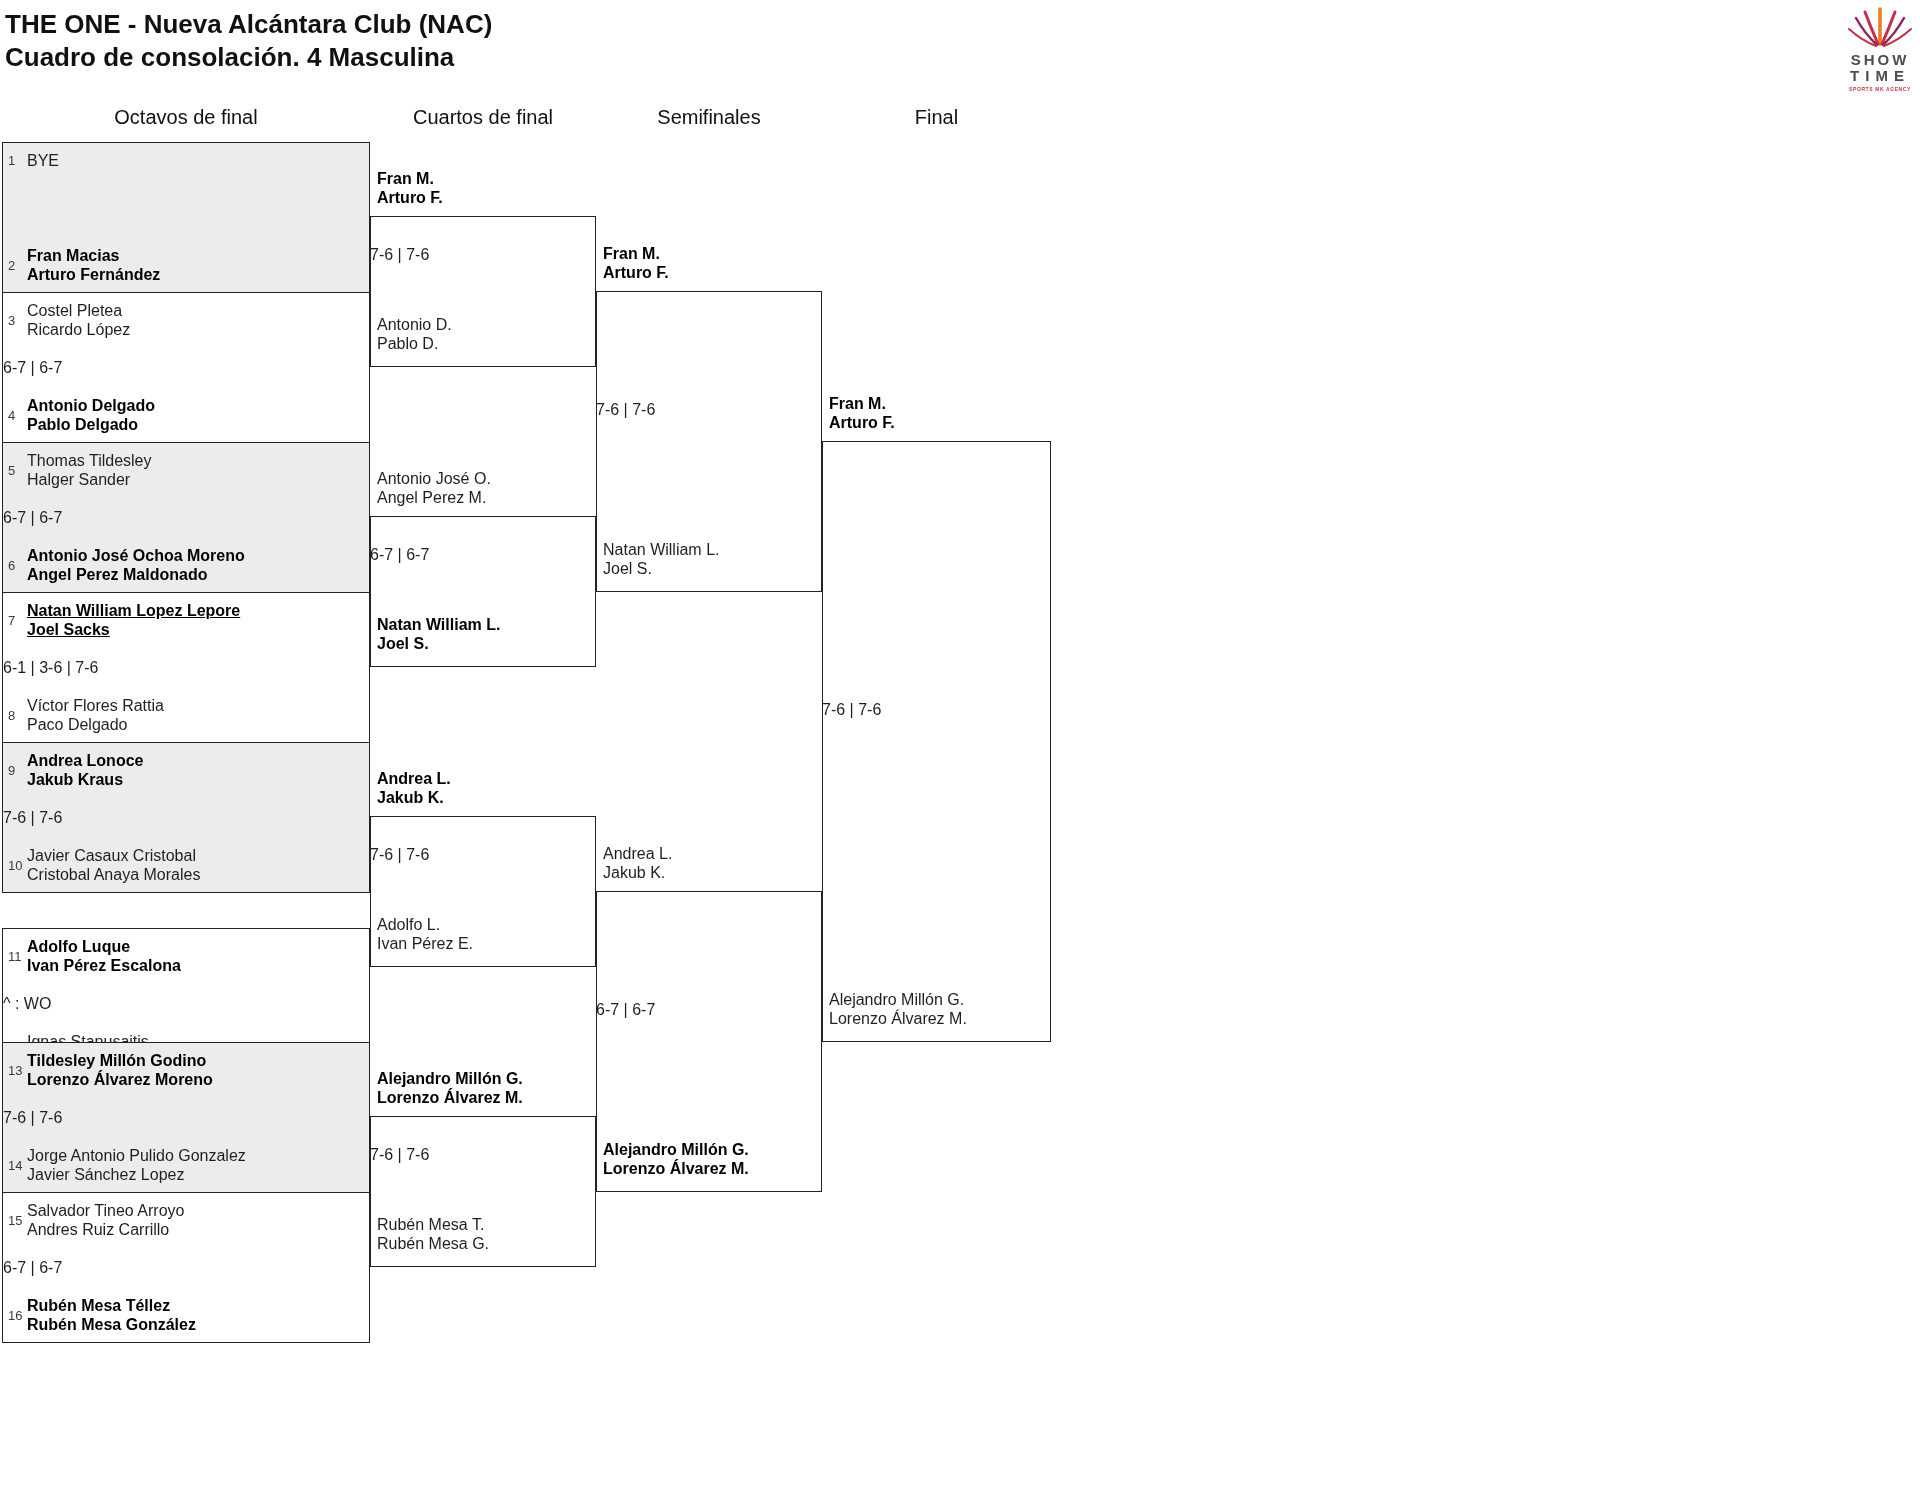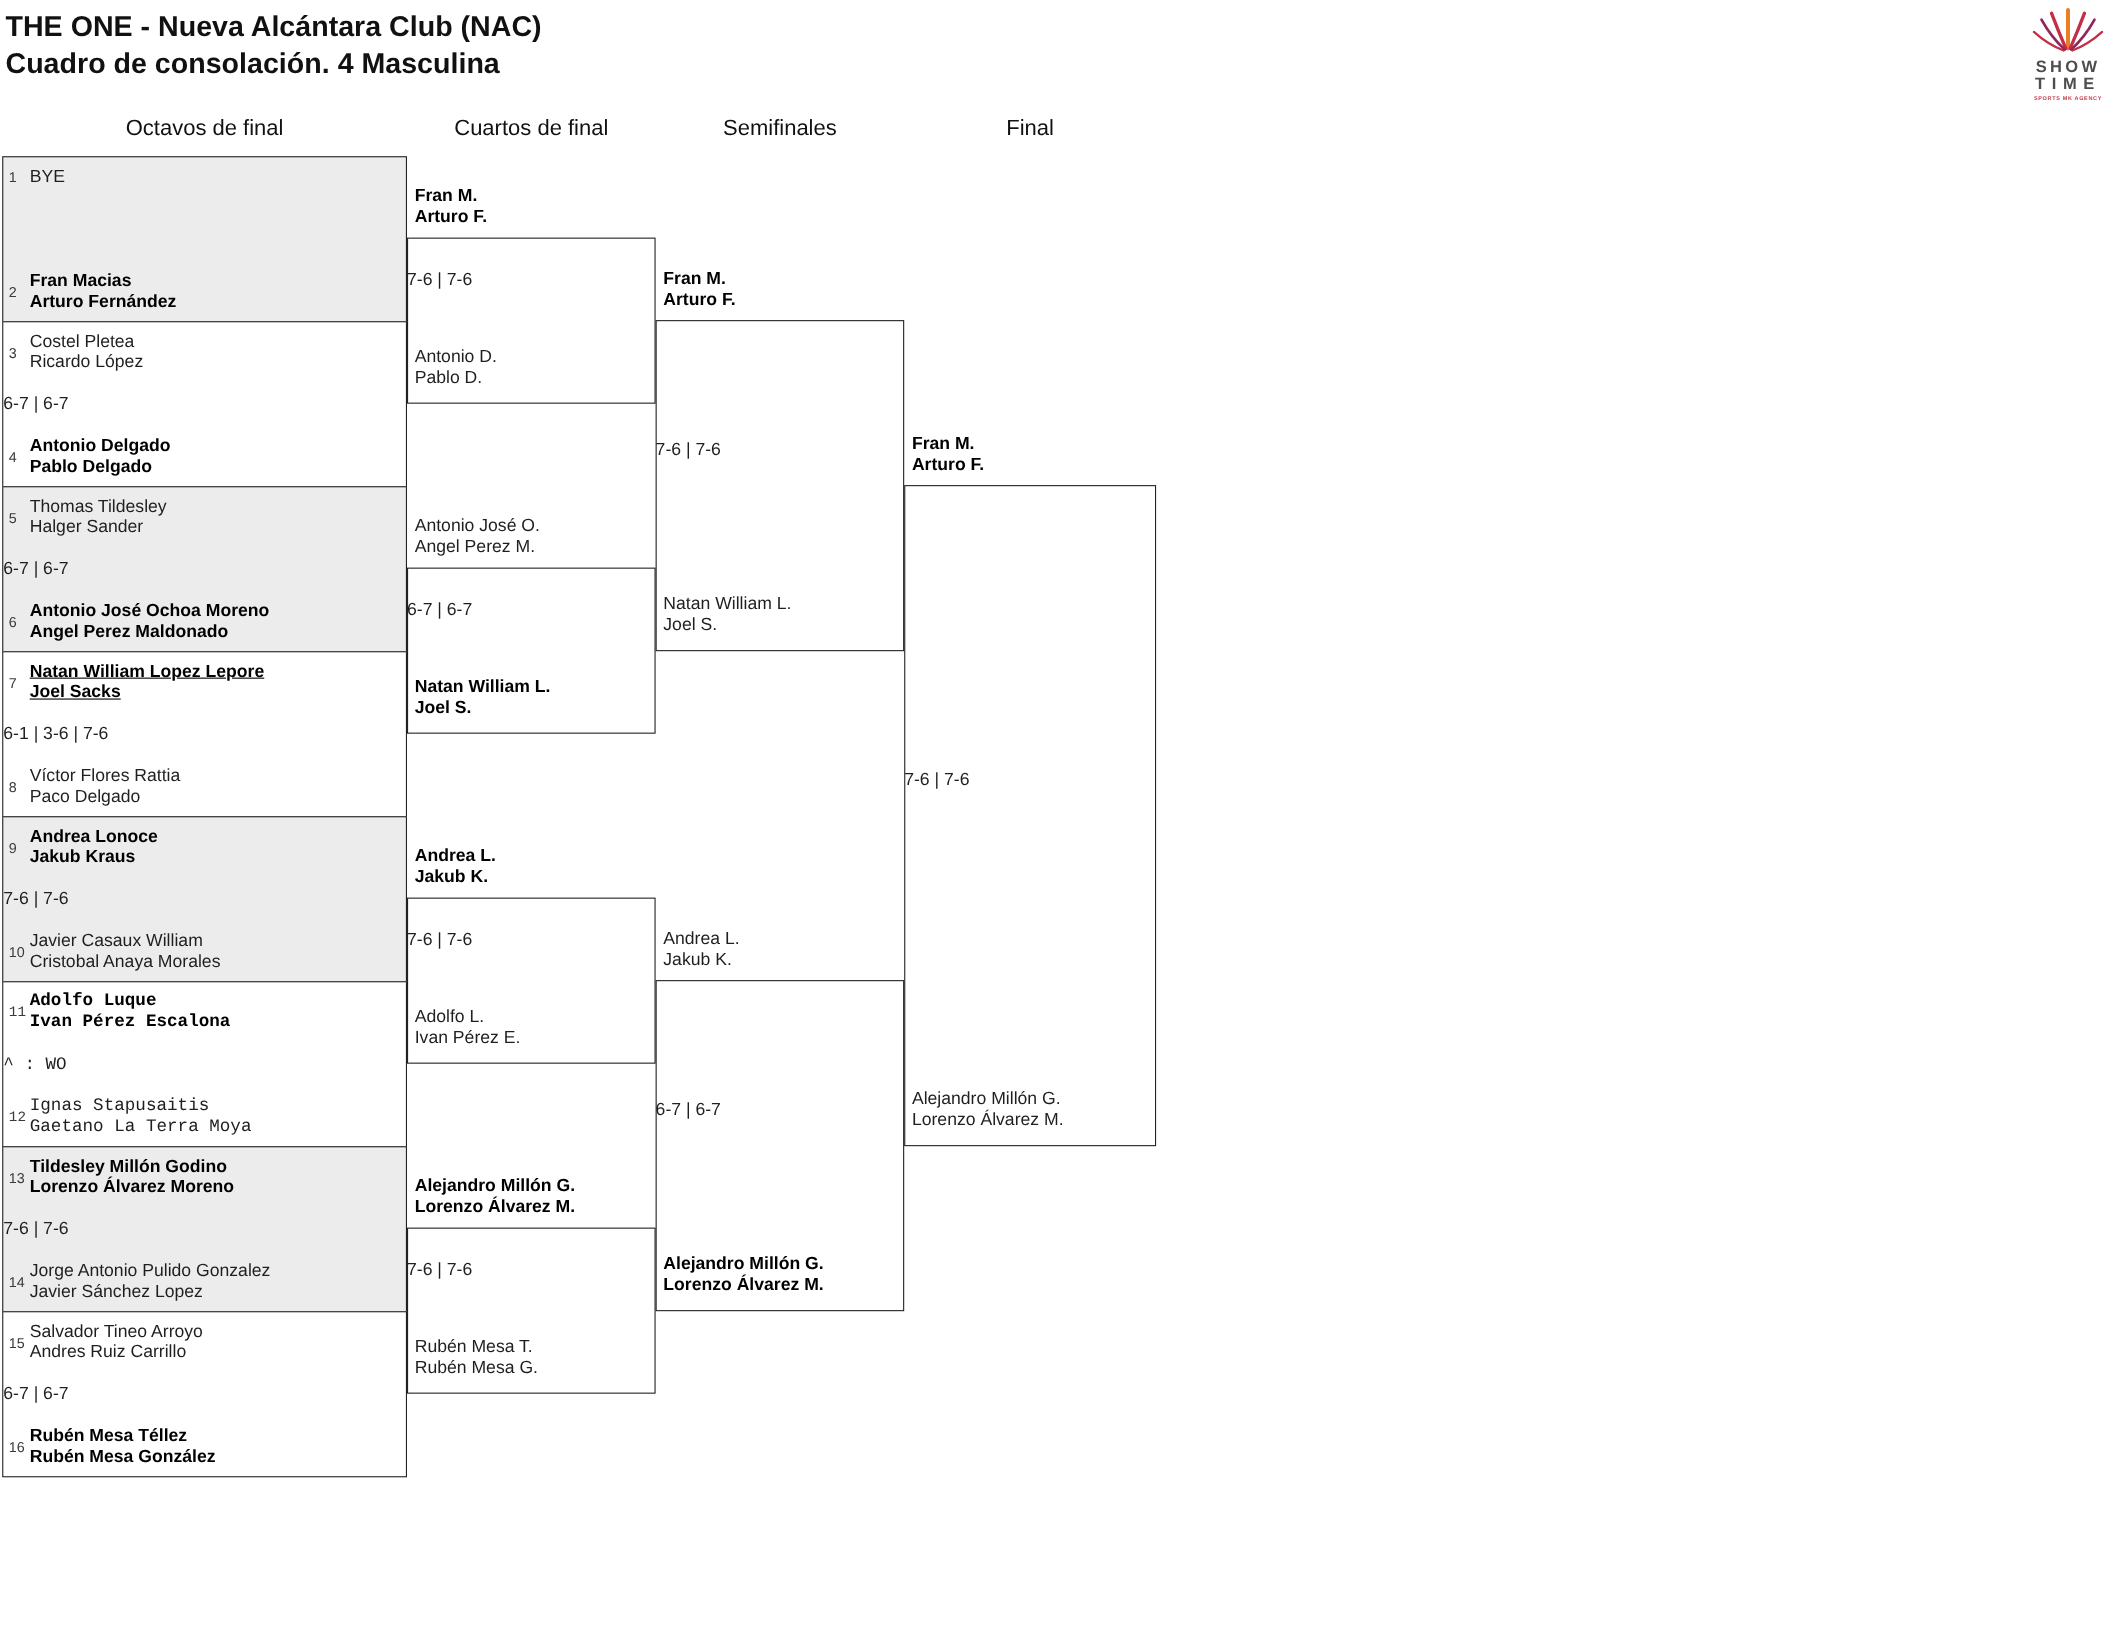"Javier Casaux William" div { text: William -> Cristobal }
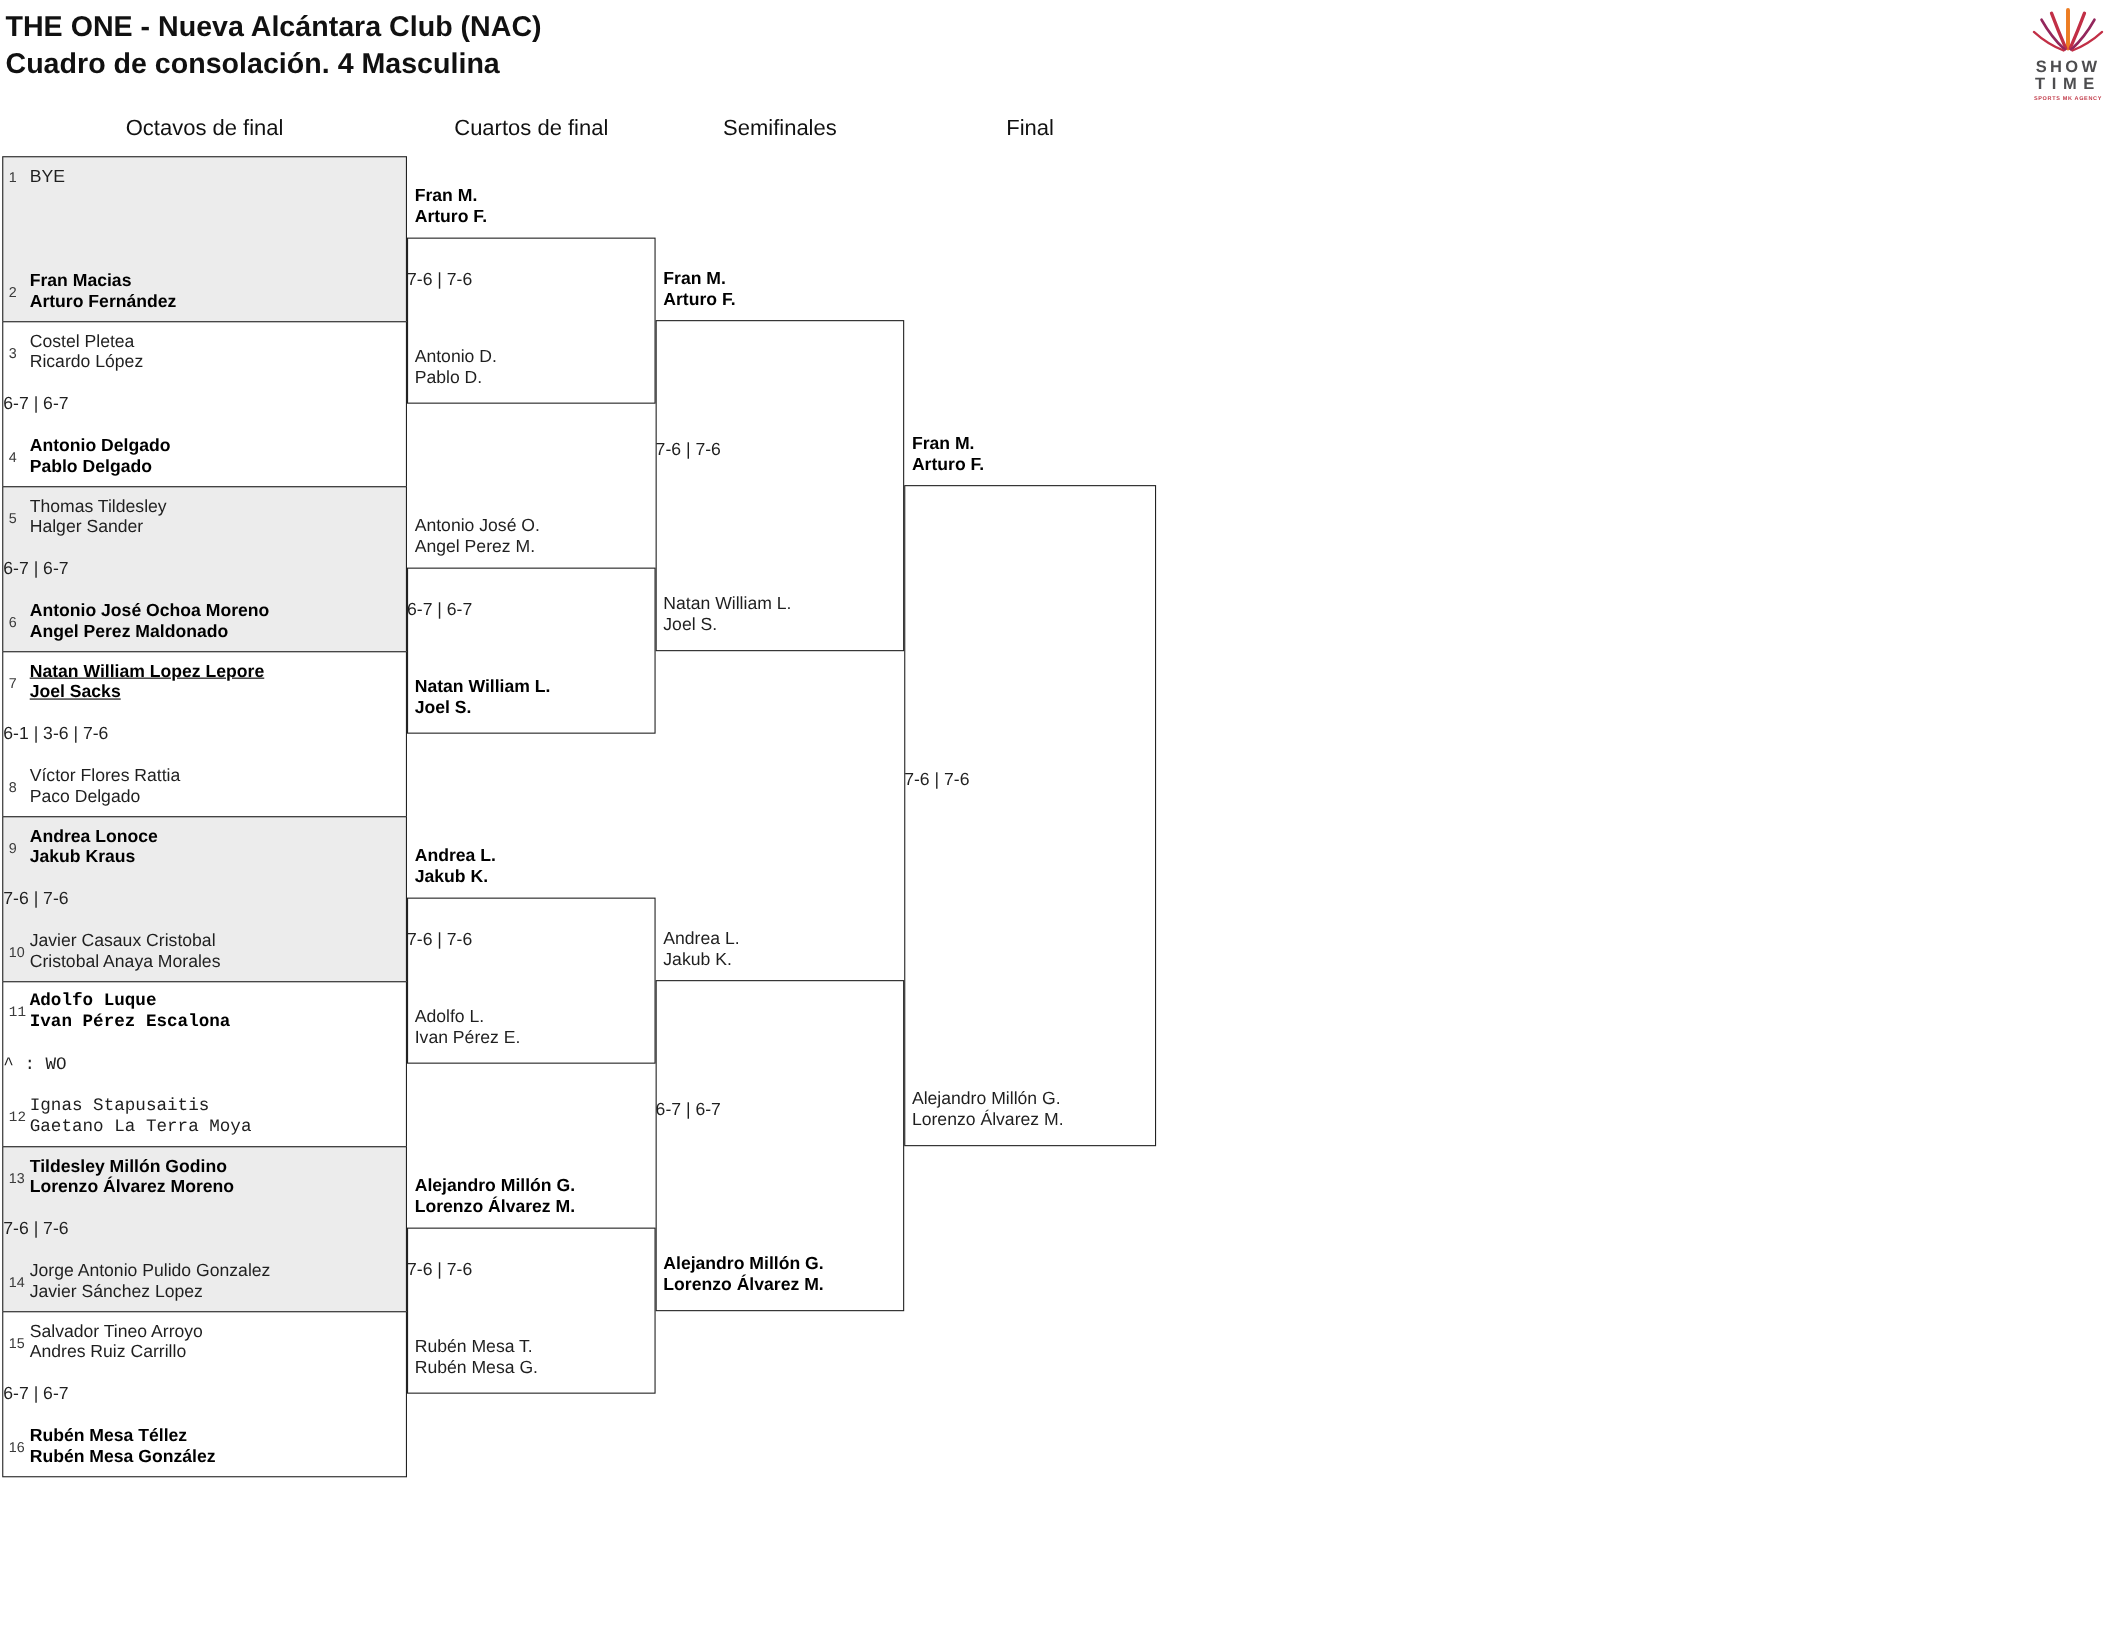"11" div.obox { font-family: Liberation Mono, monospace -> none; top: 892px -> 928px }
